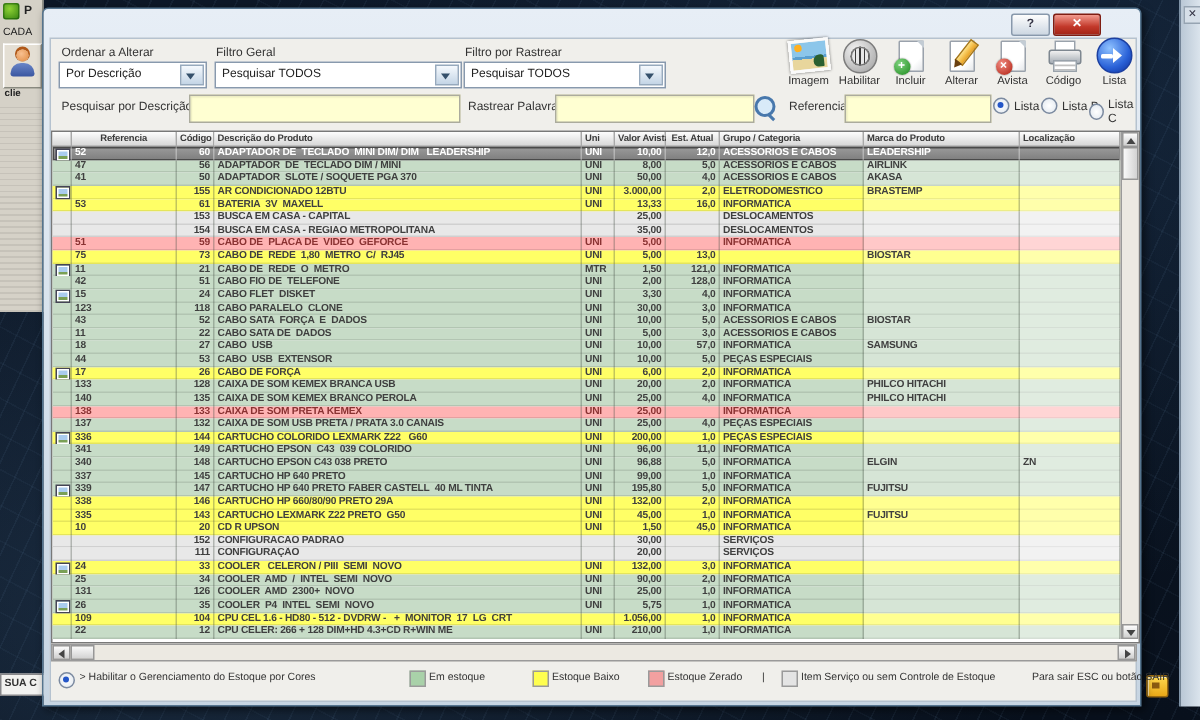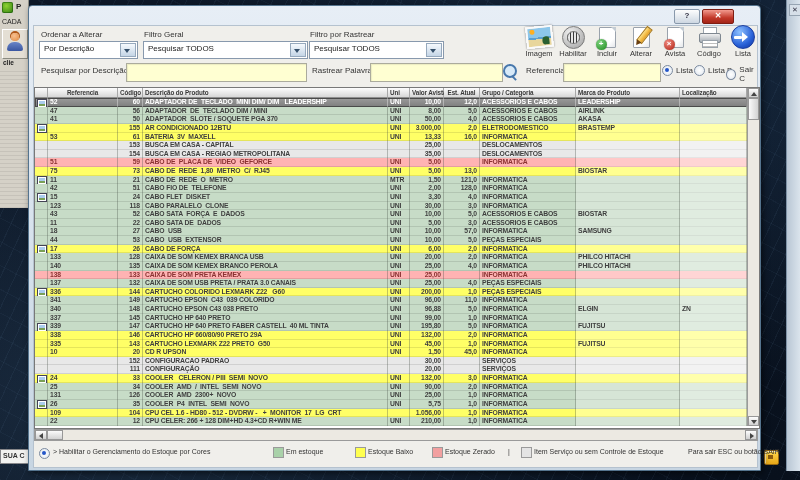"Sair C" span { text: Sair -> Lista }
